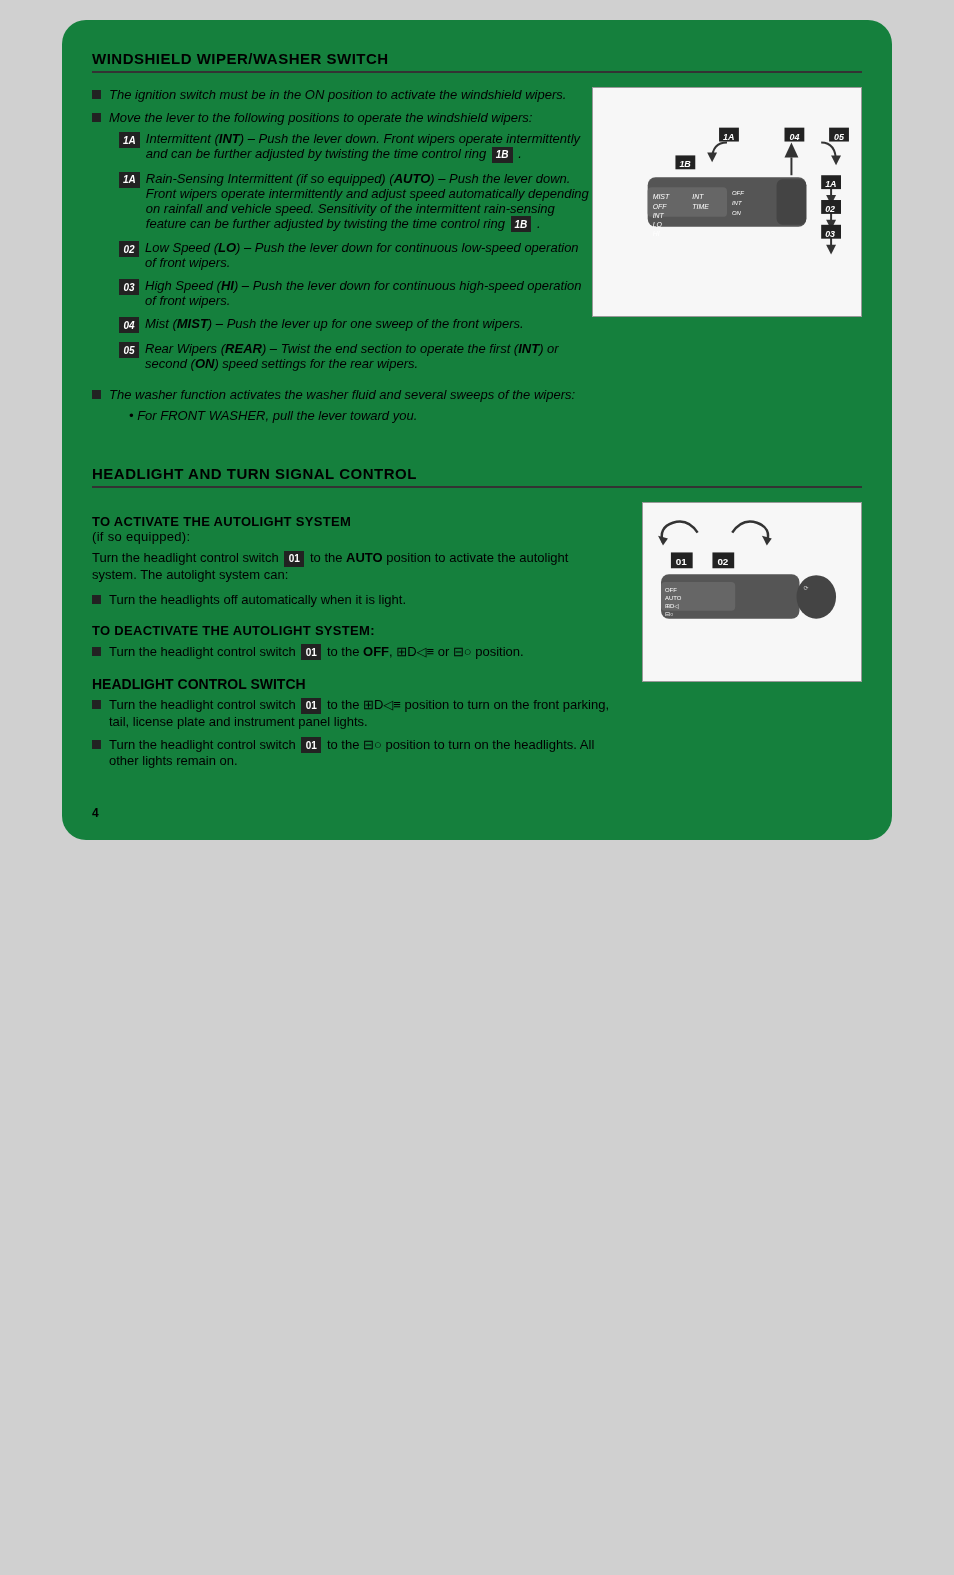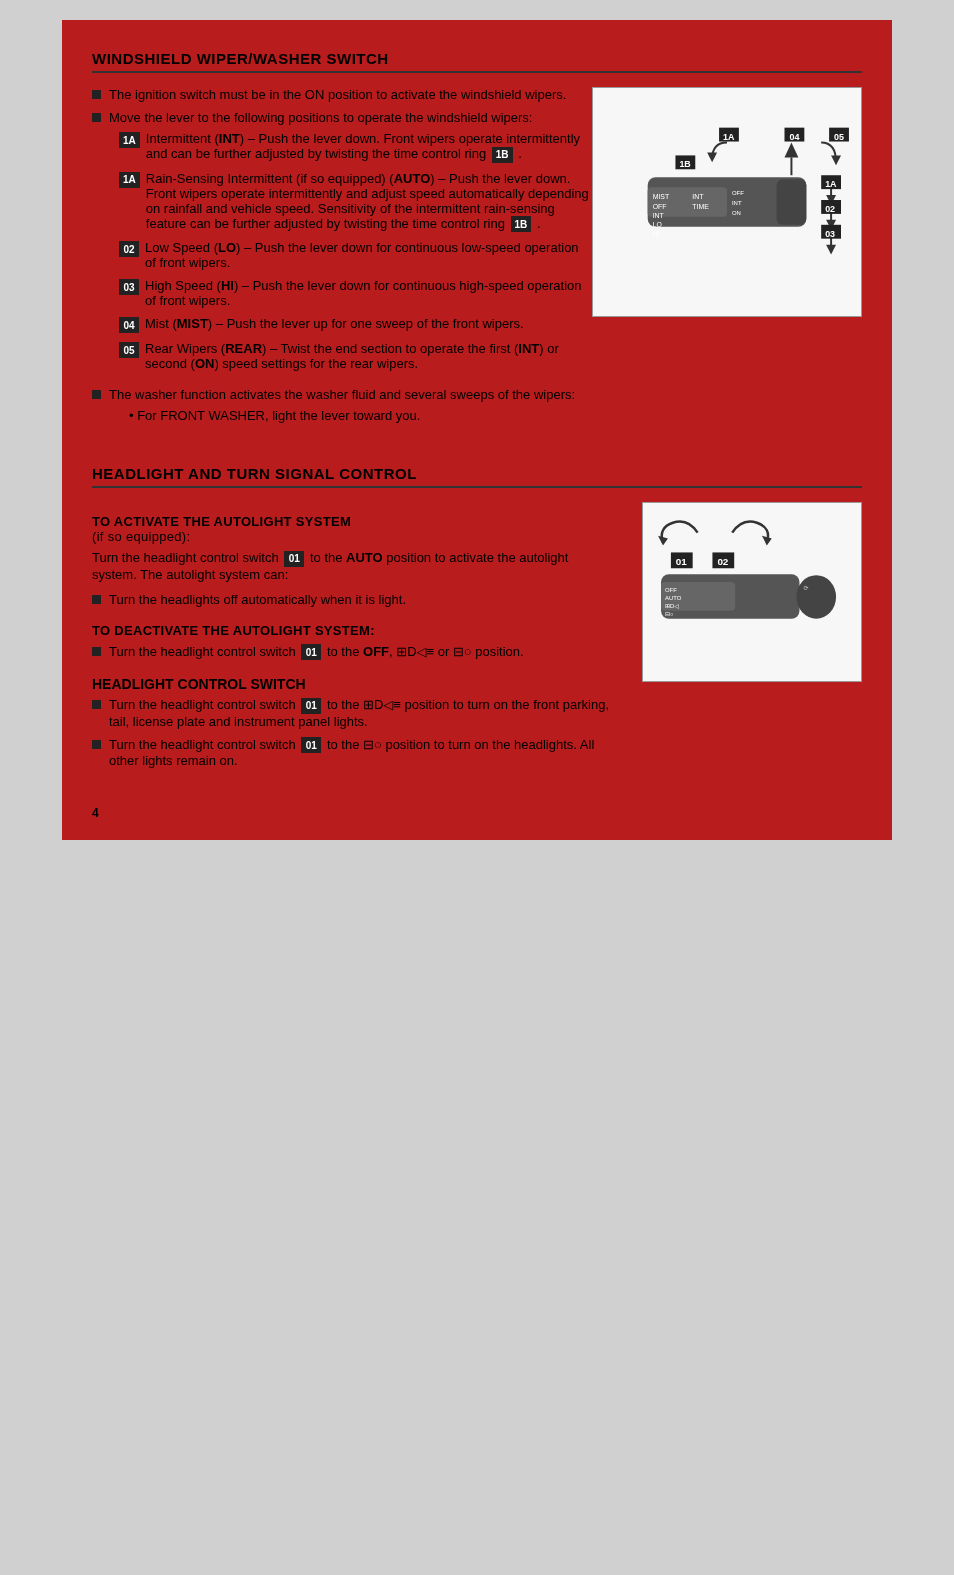"WINDSHIELD WIPER/WASHER SWITCH" .page { background: #b91c1c -> #15803d; border-radius: none -> 24px }
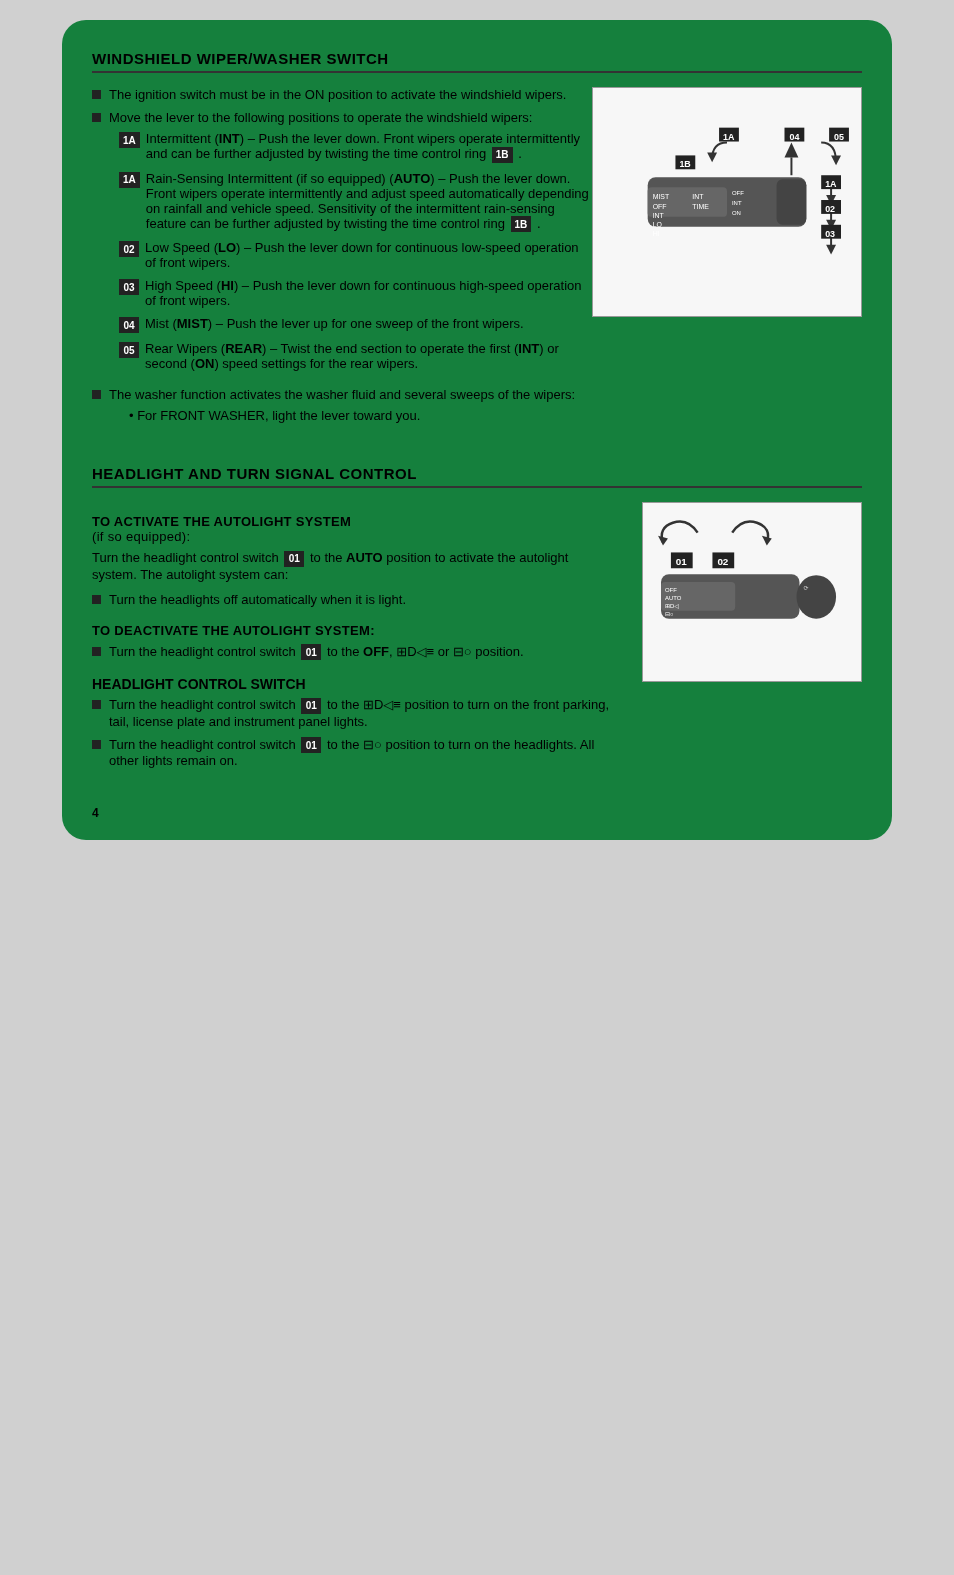"The ignition switch must be" .section-content { font-style: none -> italic }
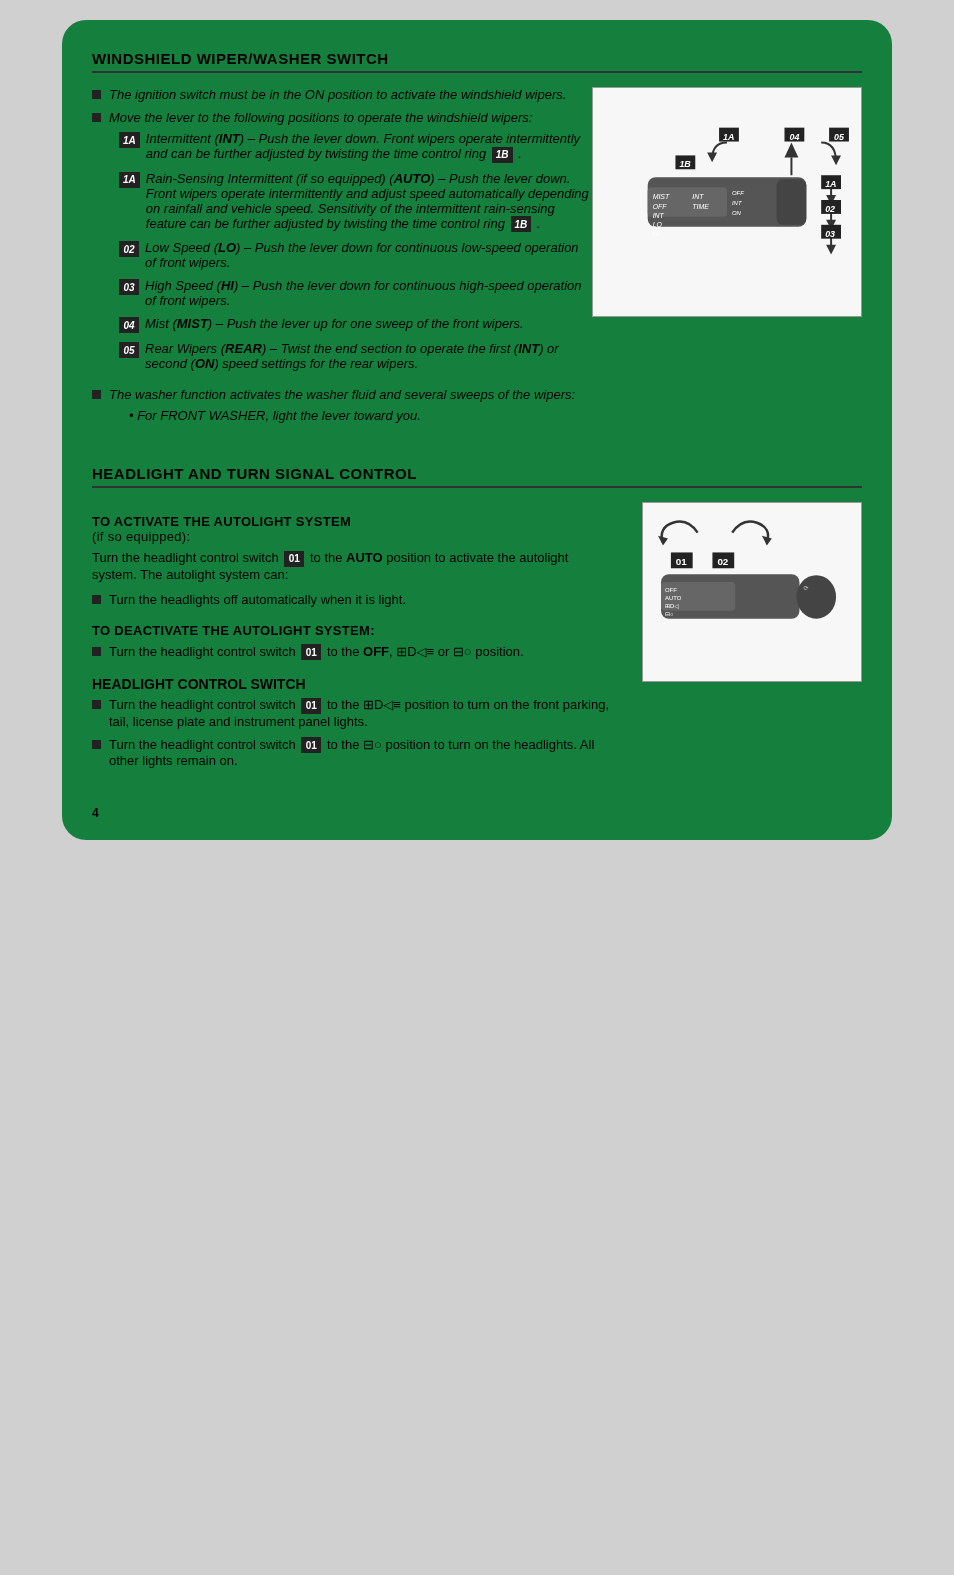"For FRONT WASHER, light the" li { text: light -> pull }
